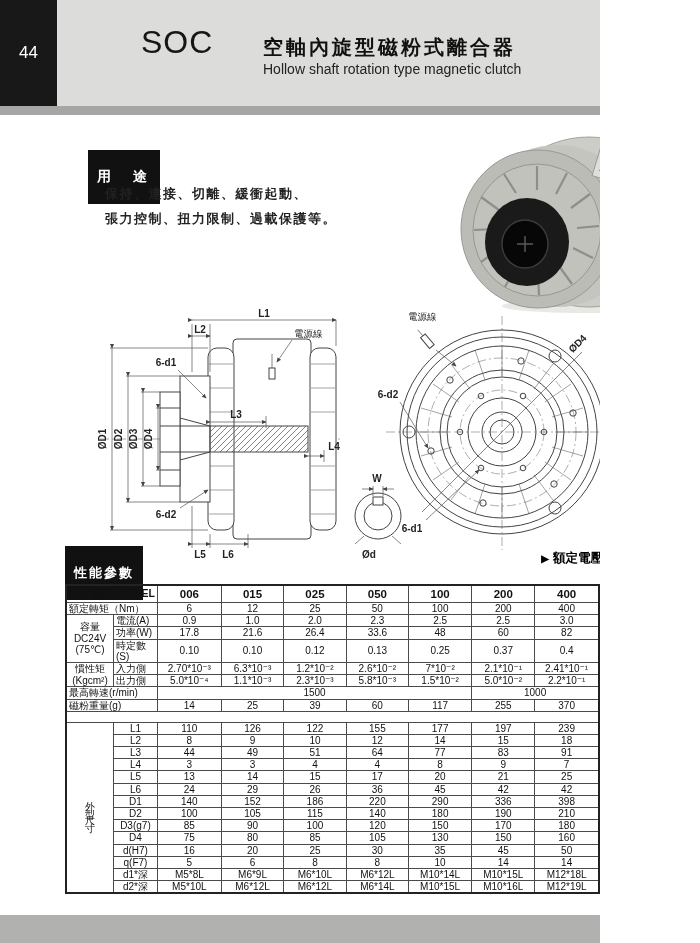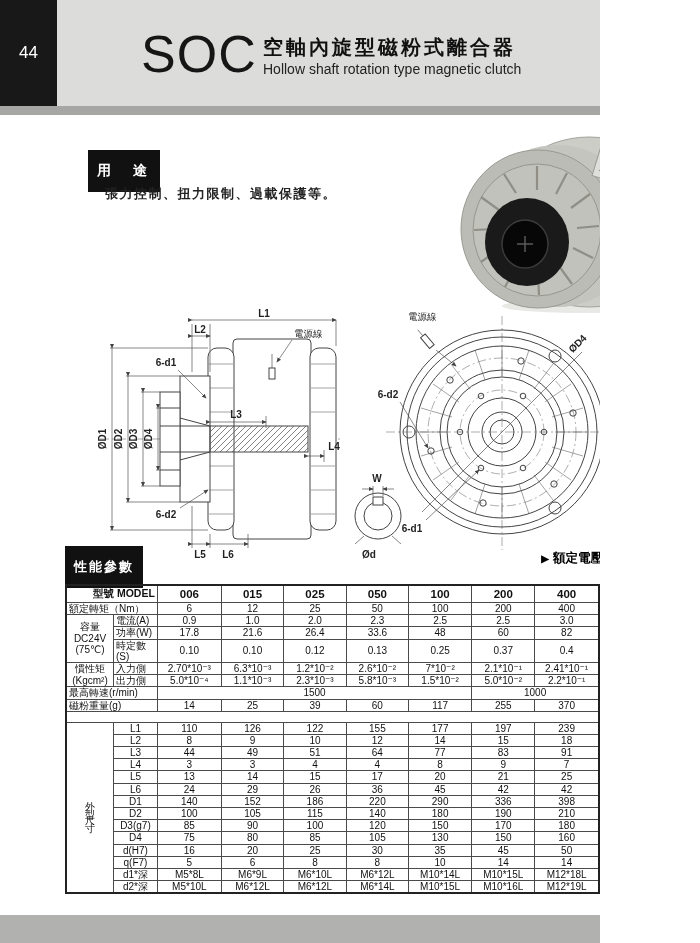"SOC" .product-code { font-size: 52px -> 32px }
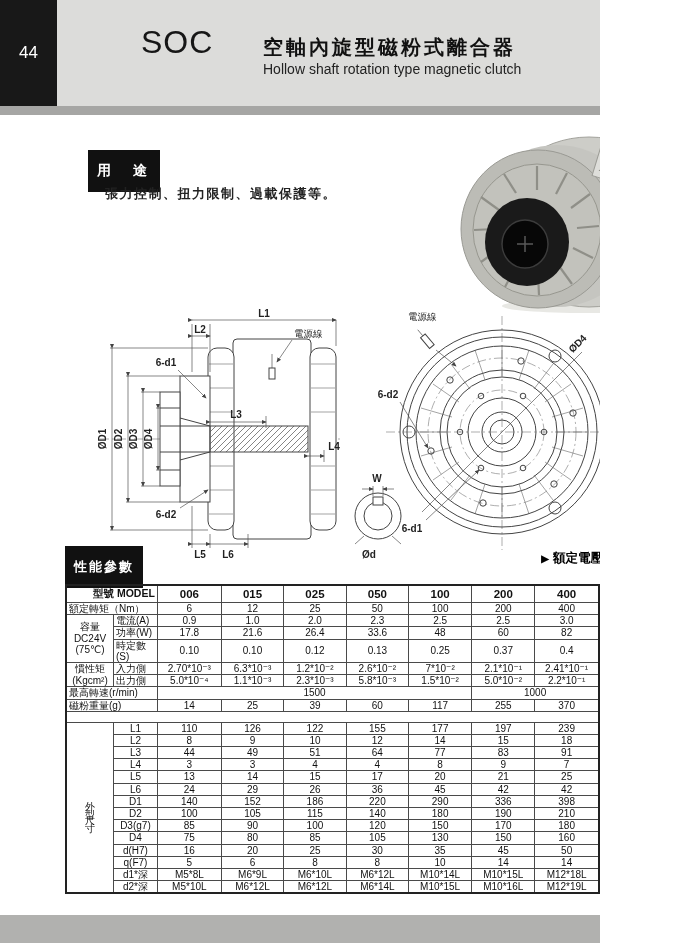"用 途" .black-tag { padding: 12px 9px -> 18px 9px }
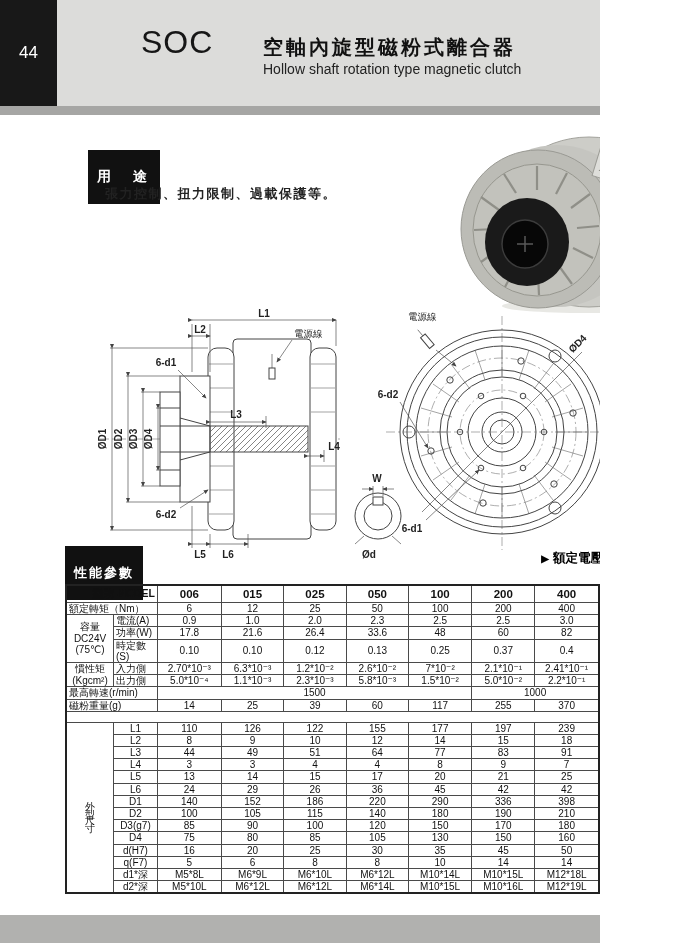"保持、連接、切離、緩衝起動、" div { html: none -> <div>保持、連接、切離、緩衝起動、</div> }
